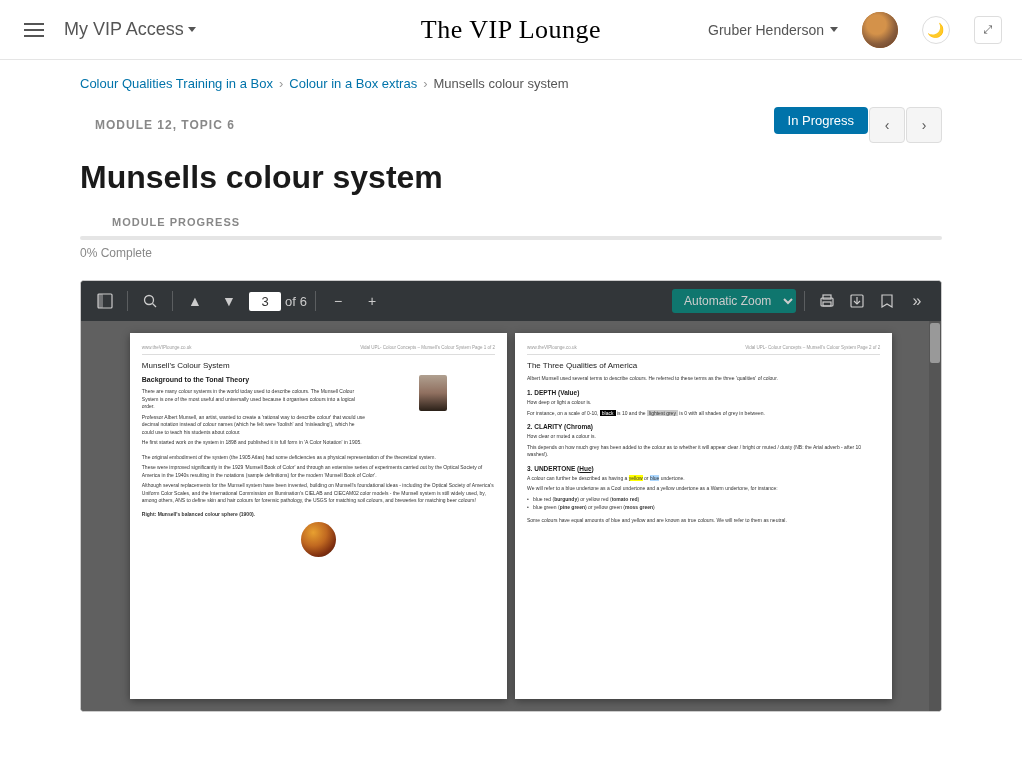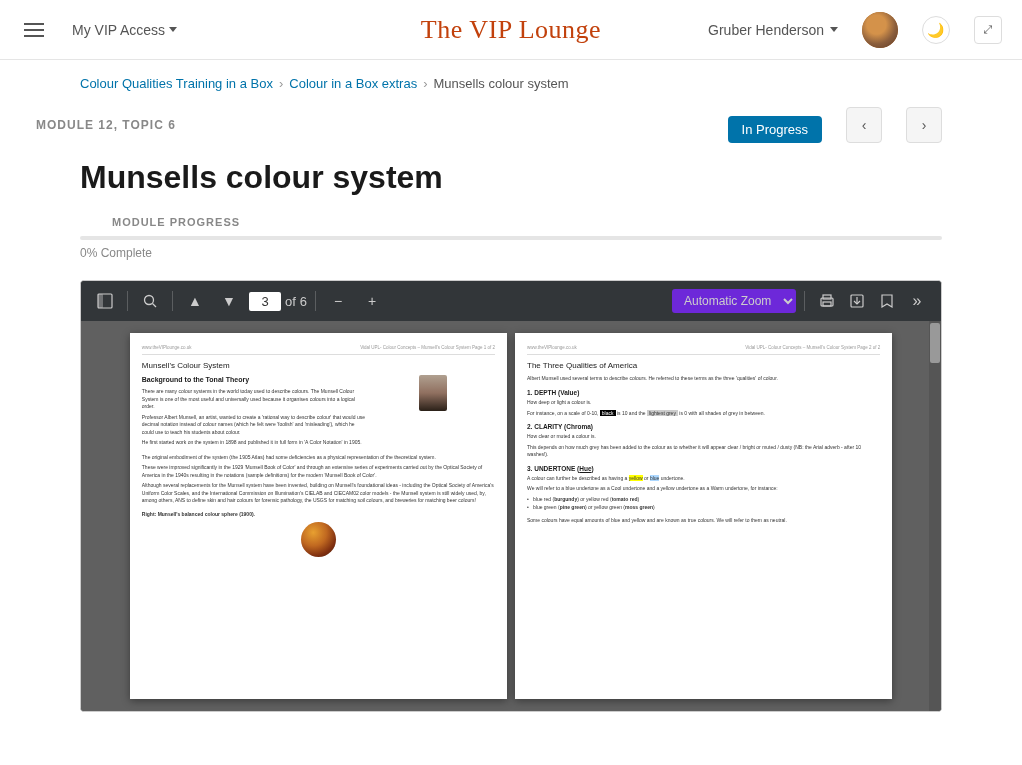"My VIP Access" .my-vip-access { font-size: 14px -> 18px; margin-left: 8px -> none }
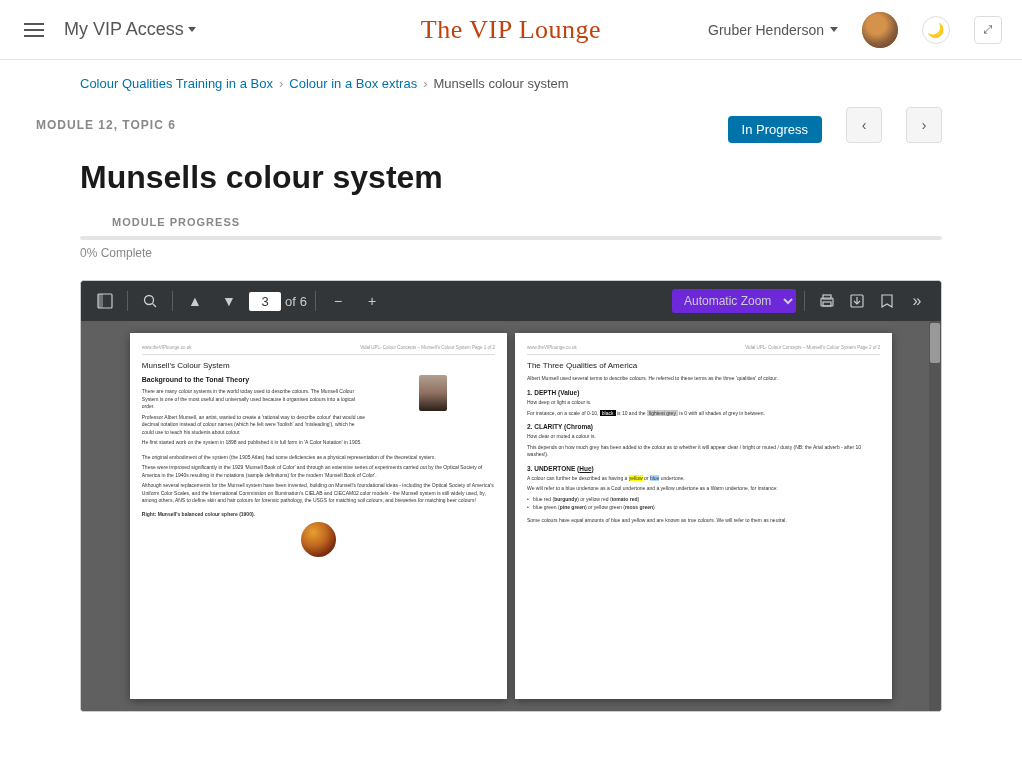"The VIP Lounge" .site-title { color: #c2410c -> #000000 }
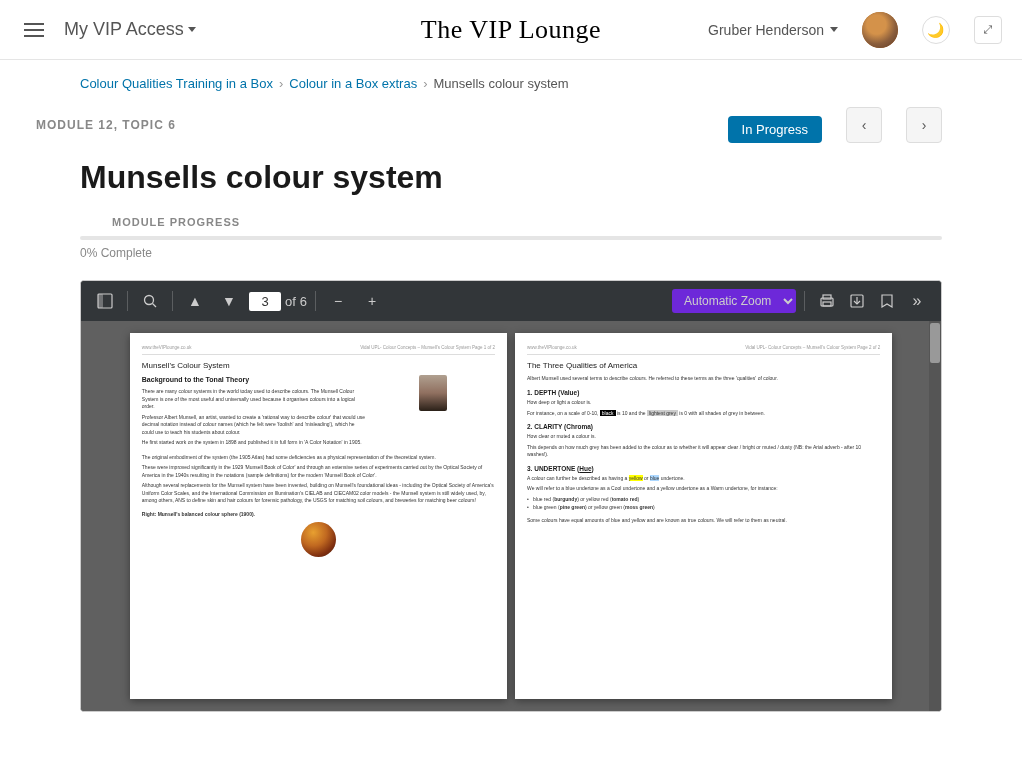"MODULE 12, TOPIC 6" .module-header { padding: 0 80px 16px 36px -> 0 80px 16px 95px }
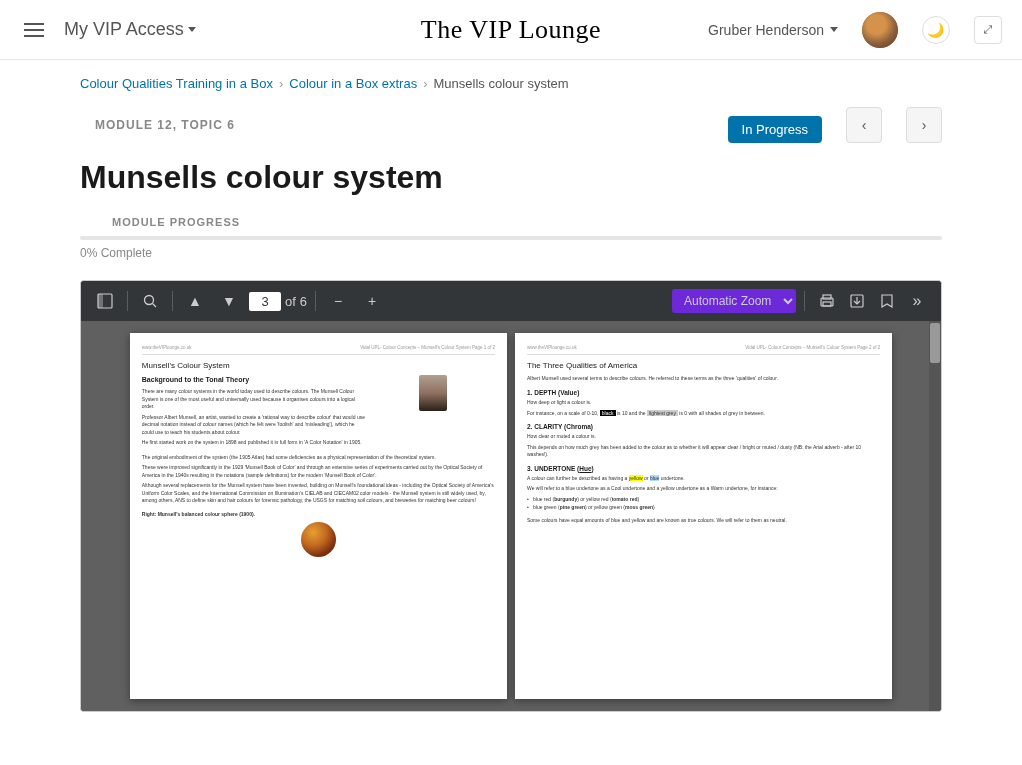"In Progress" .module-nav { align-items: flex-end -> flex-start; gap: 24px -> 1px }
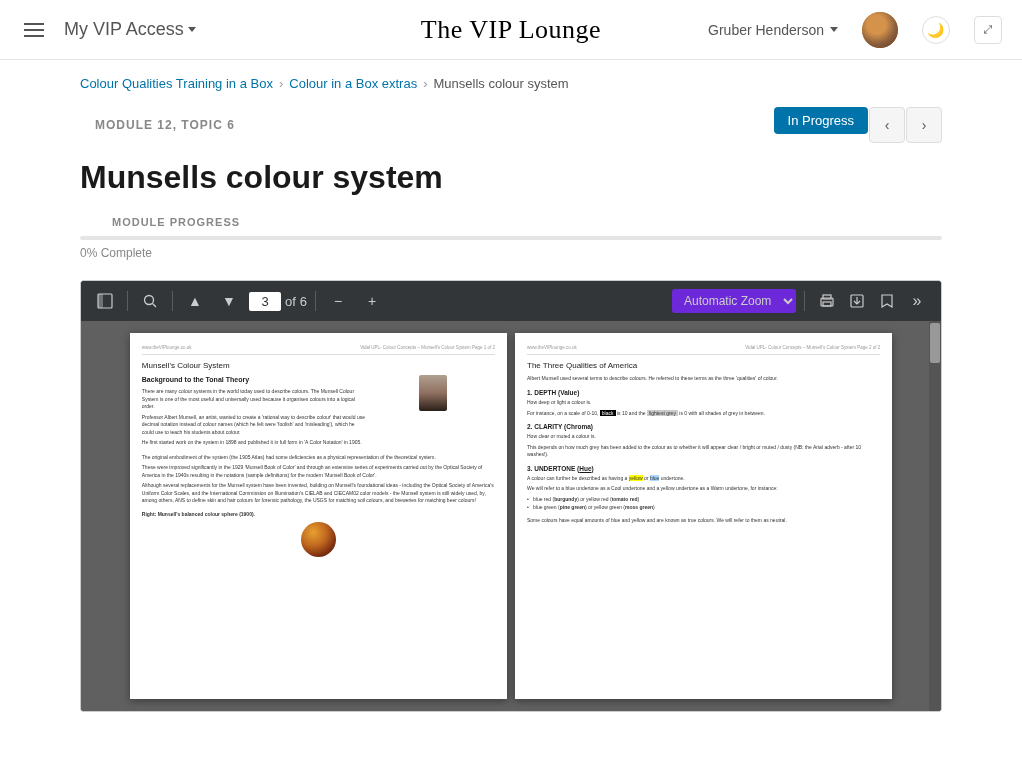"Automatic Zoom" .zoom-select { background: #6d28d9 -> #0f766e }
